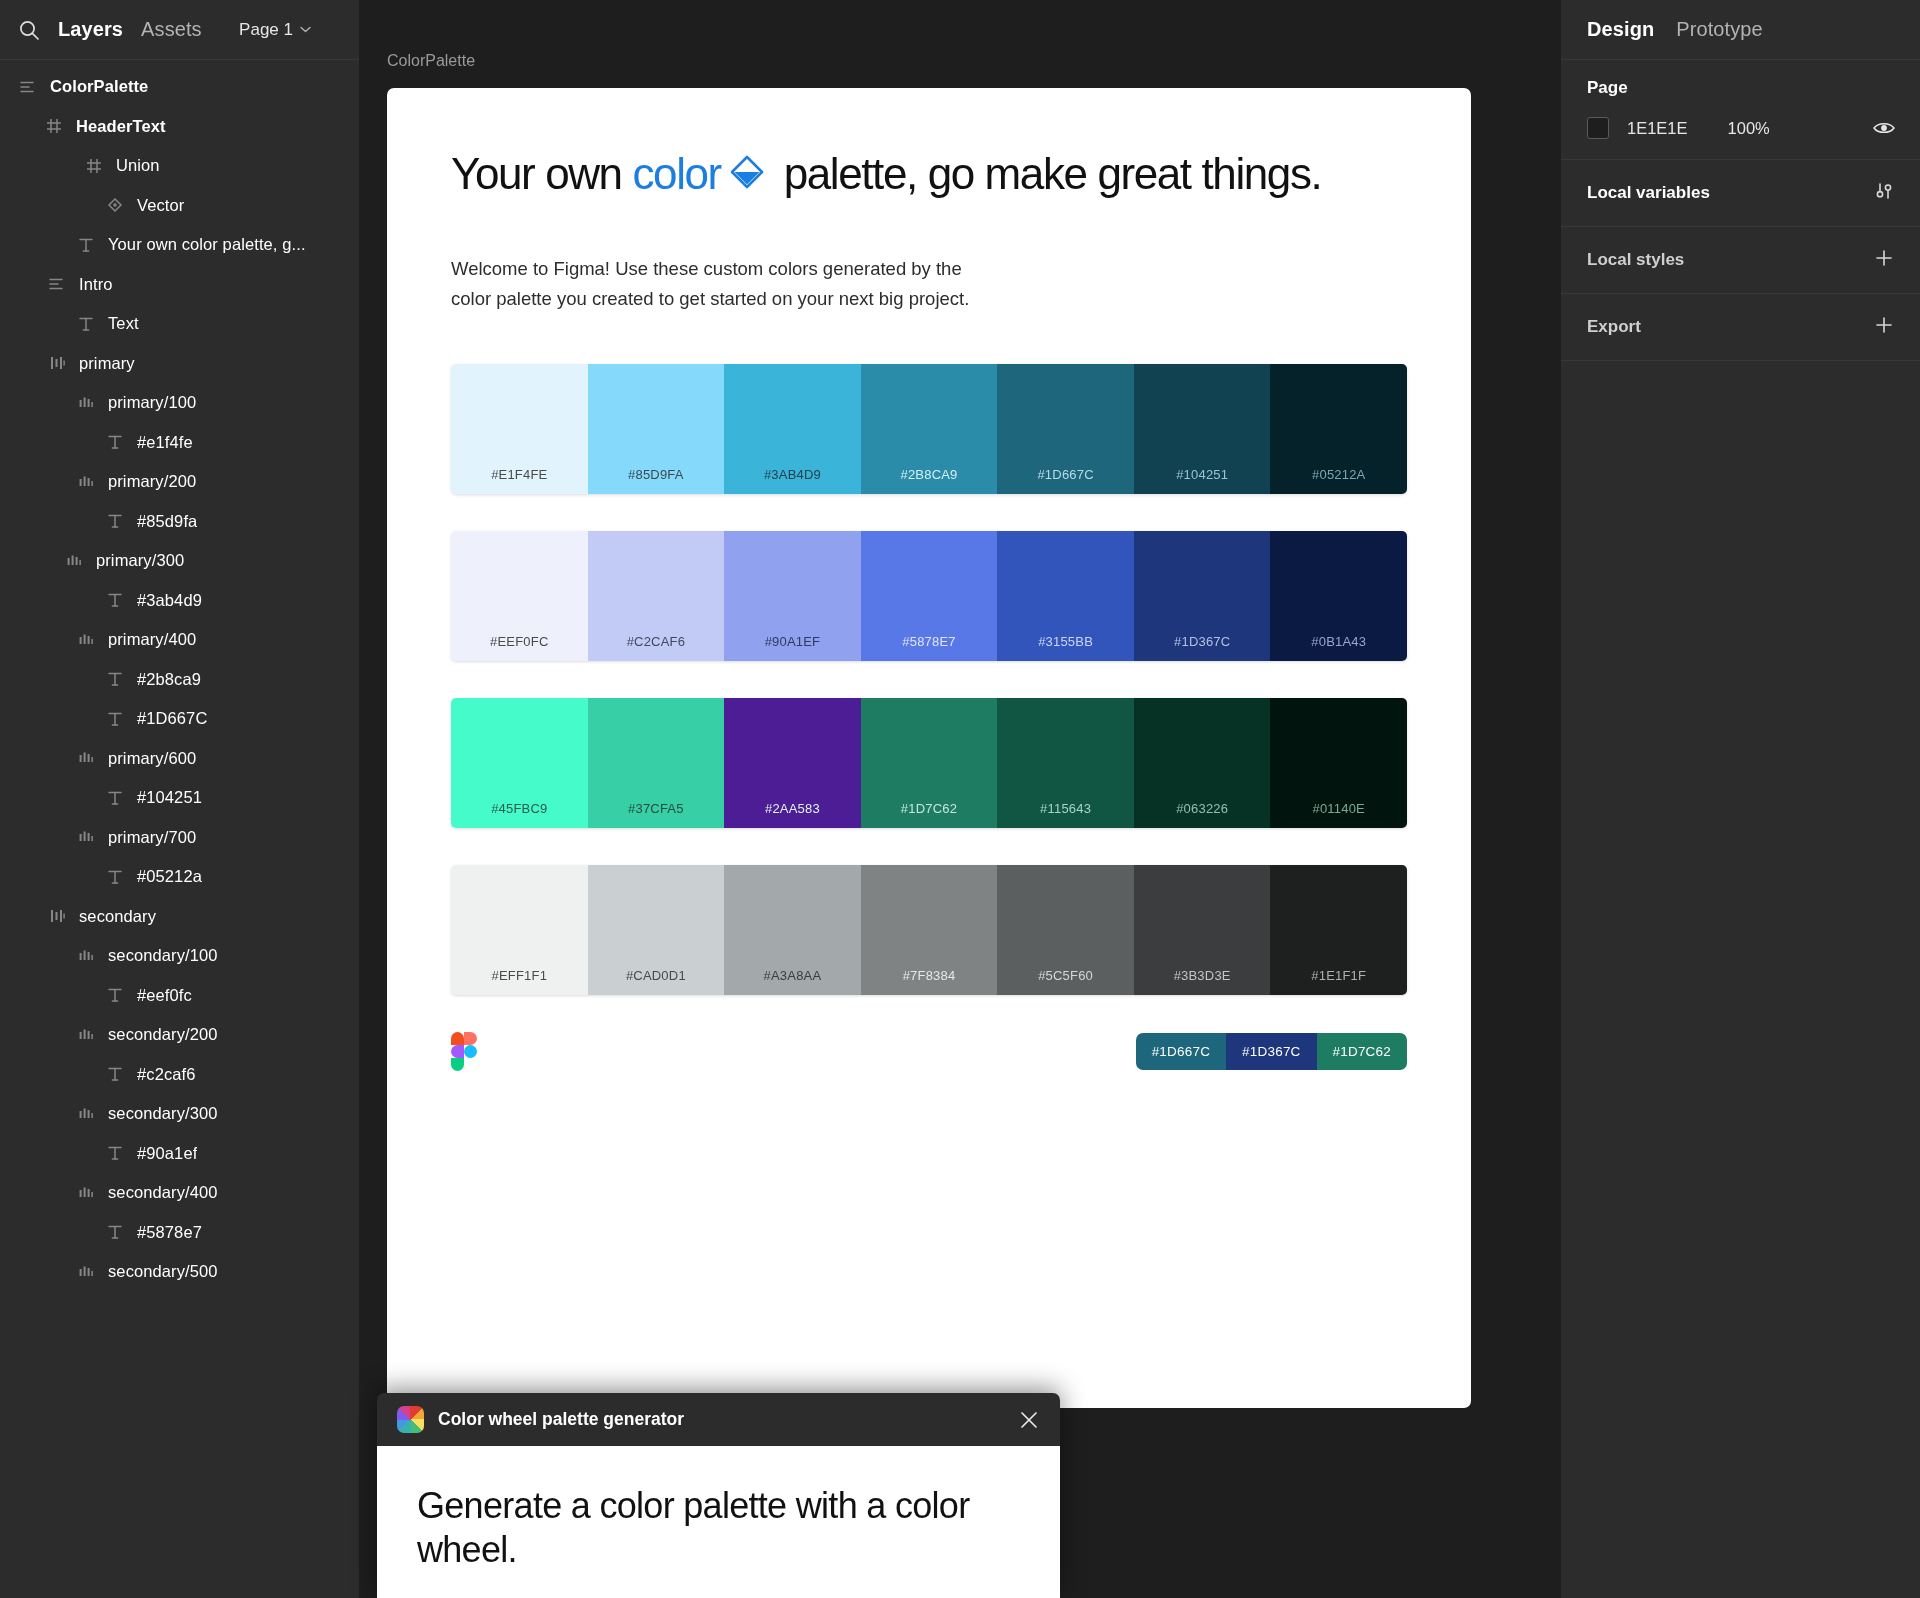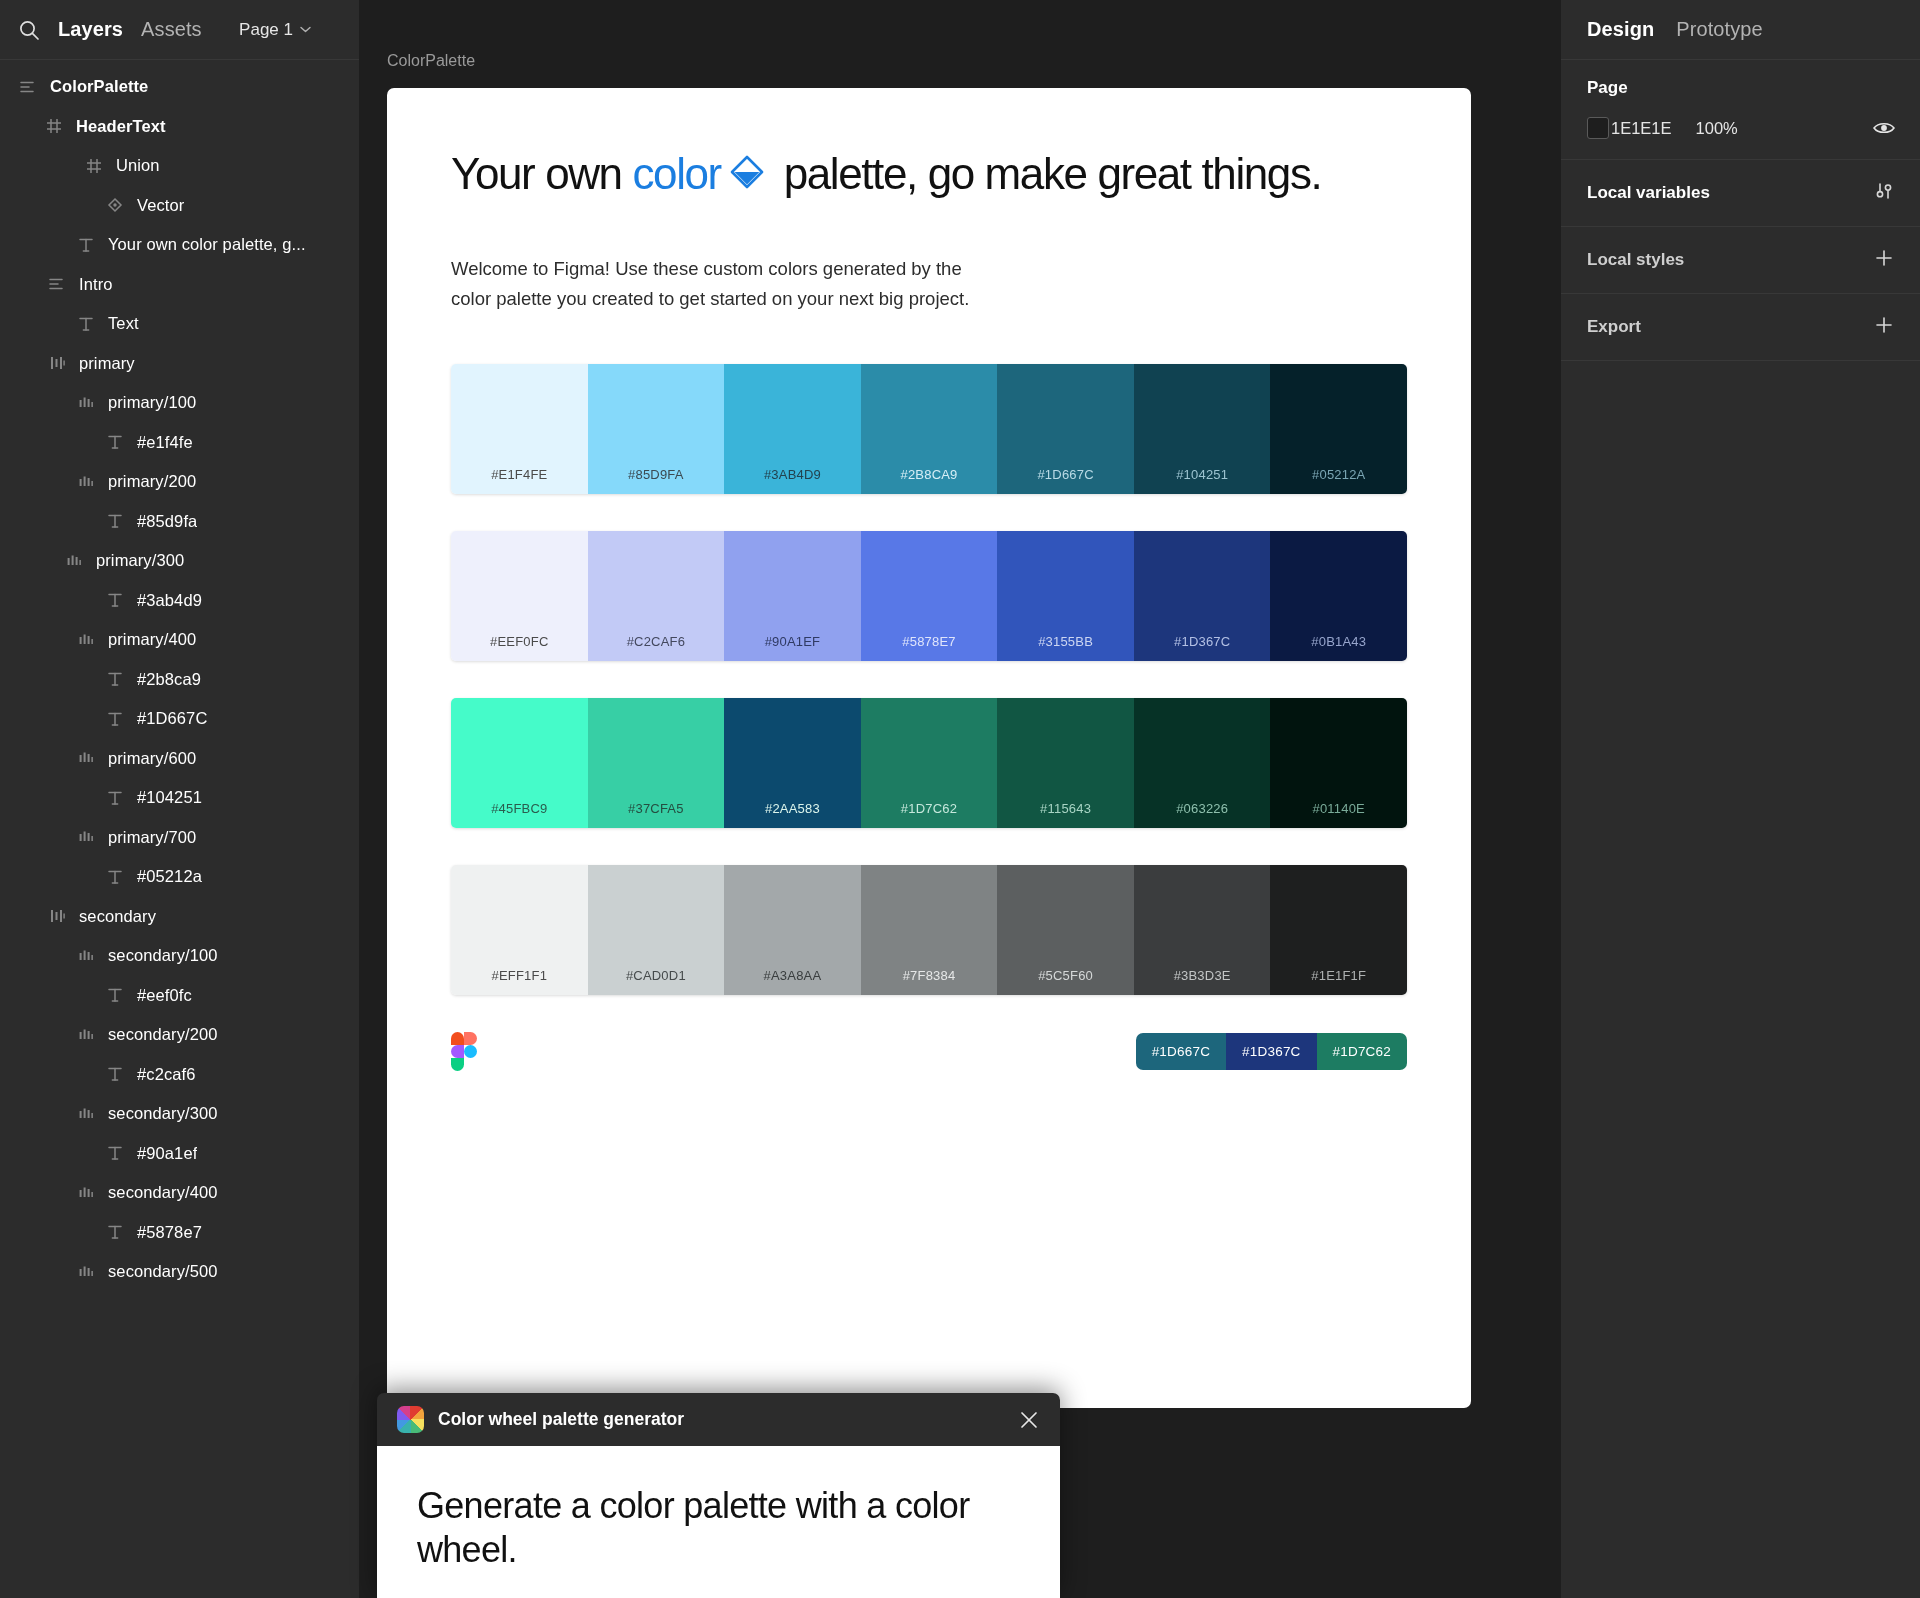"1E1E1E" .rp-row { gap: 2px -> 18px }
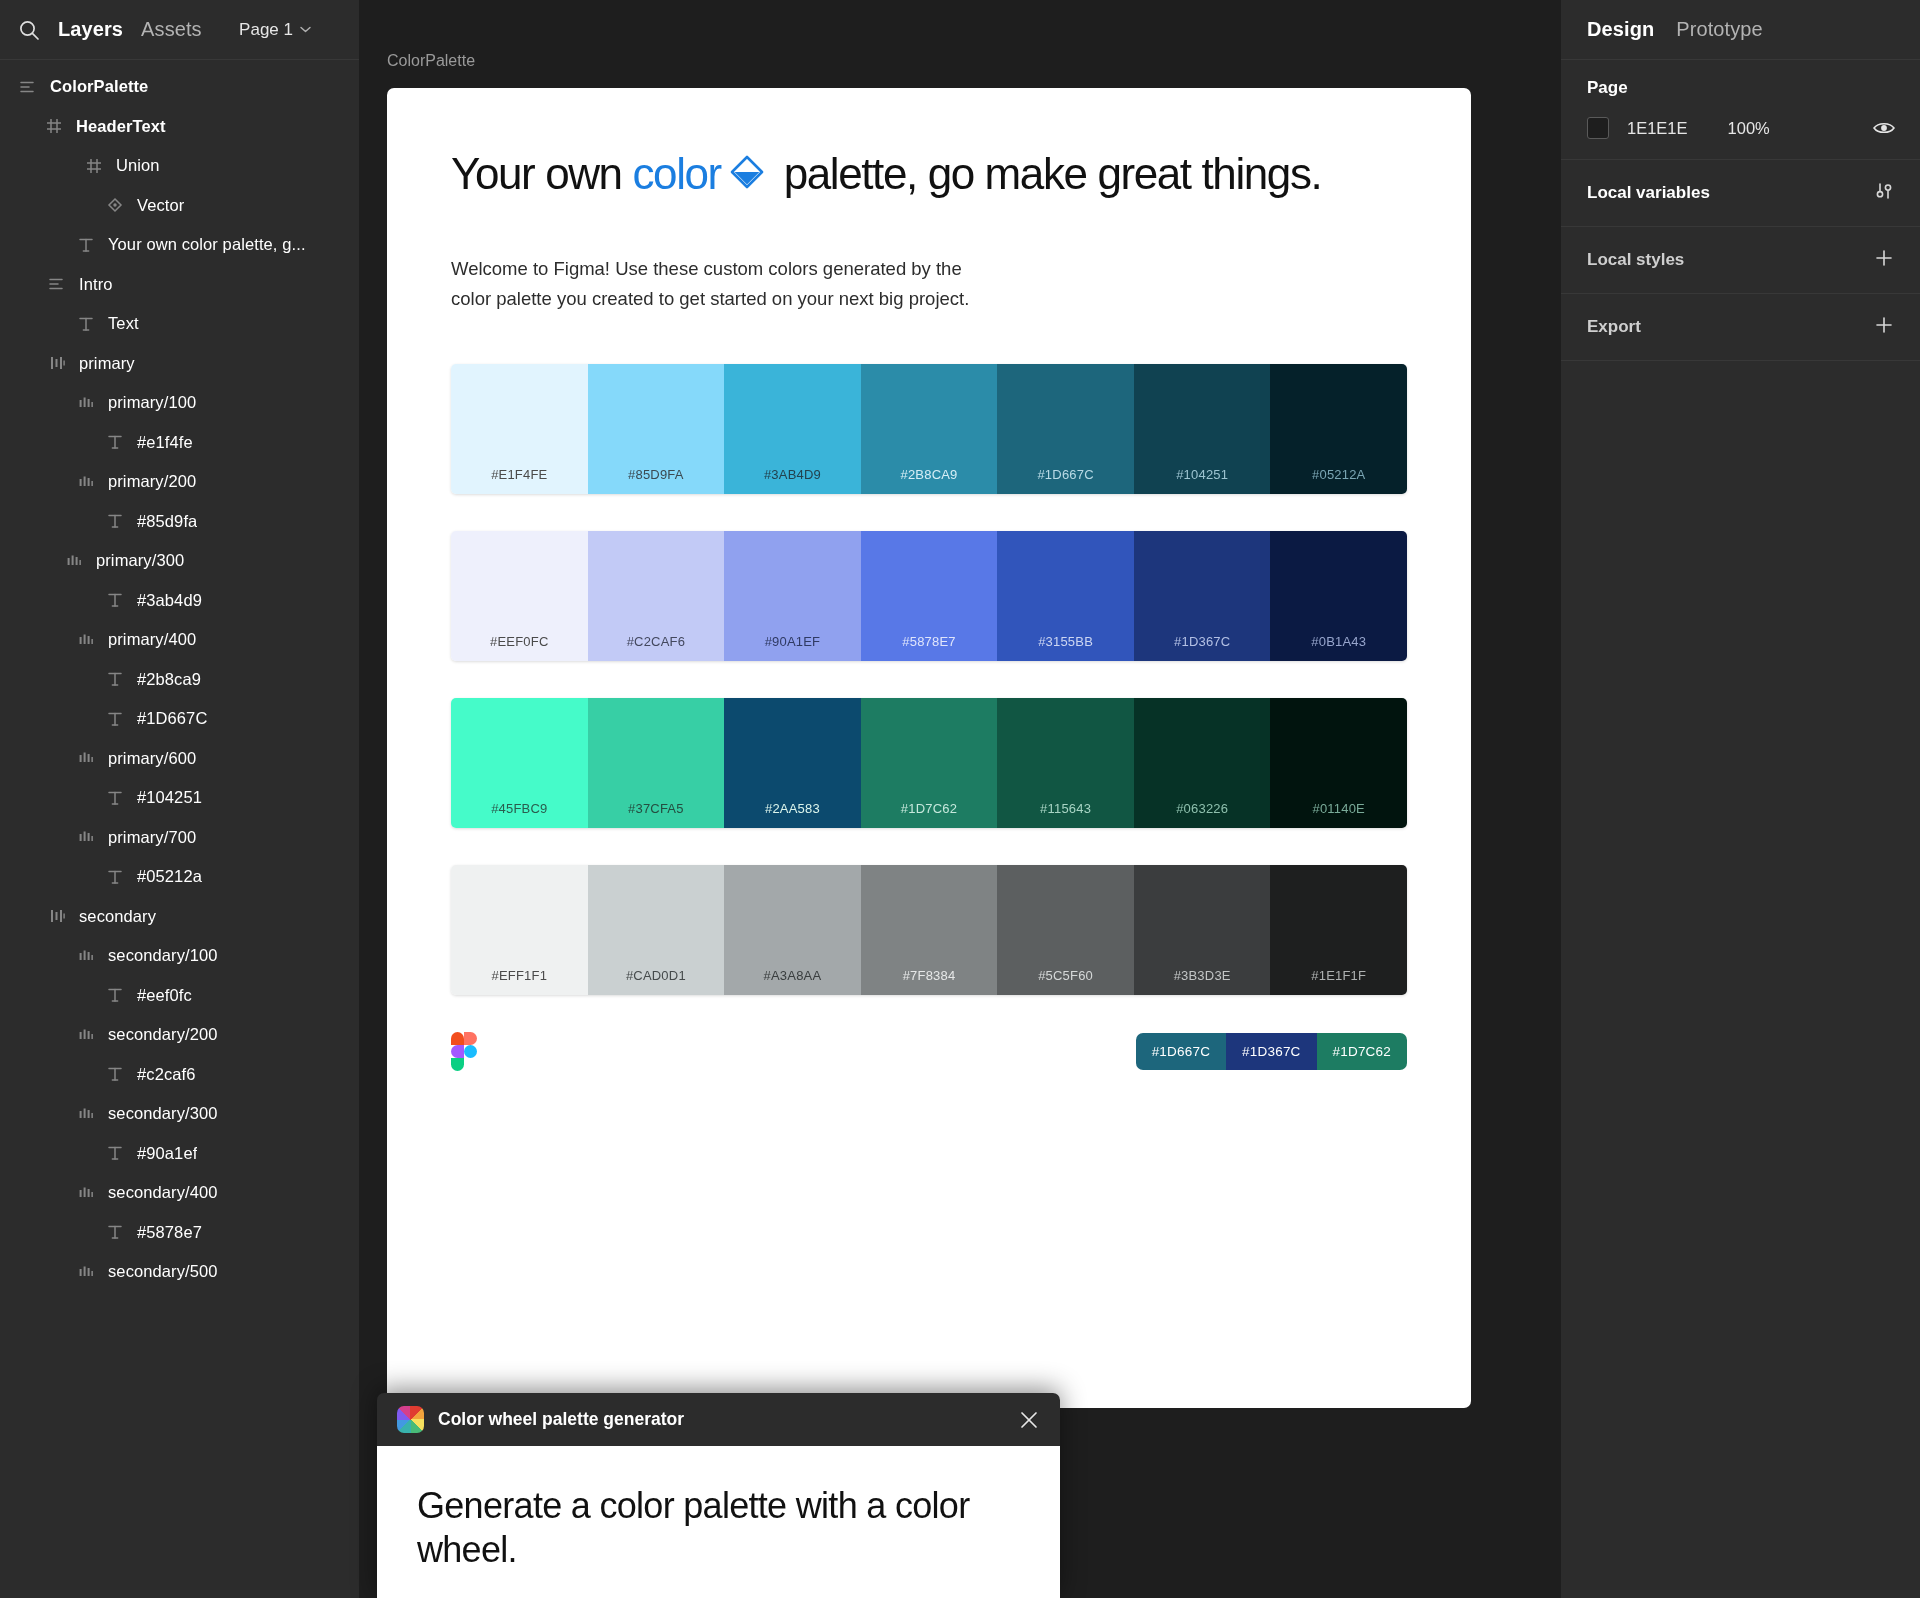"#2AA583" div.swatch { background: #0c4a6e -> #4c1d95 }
